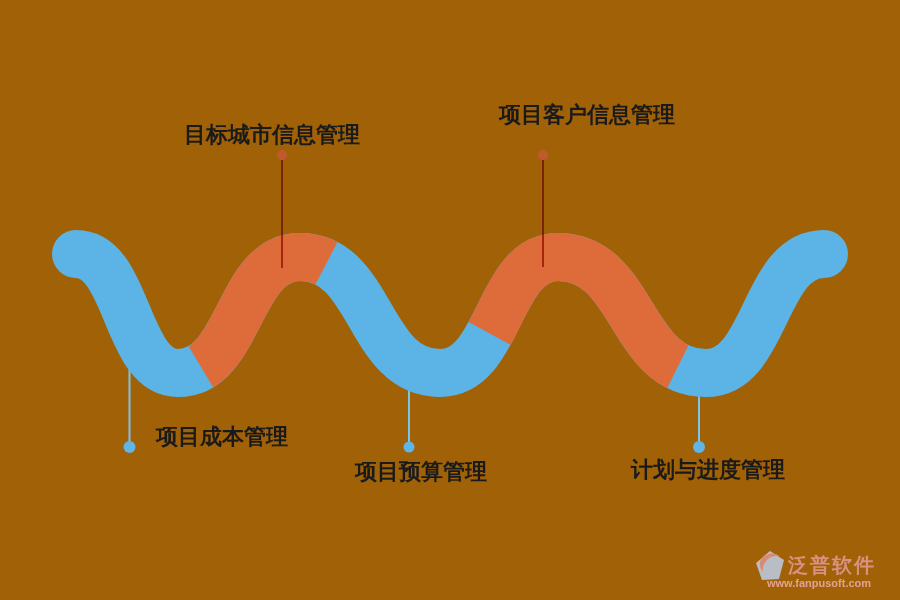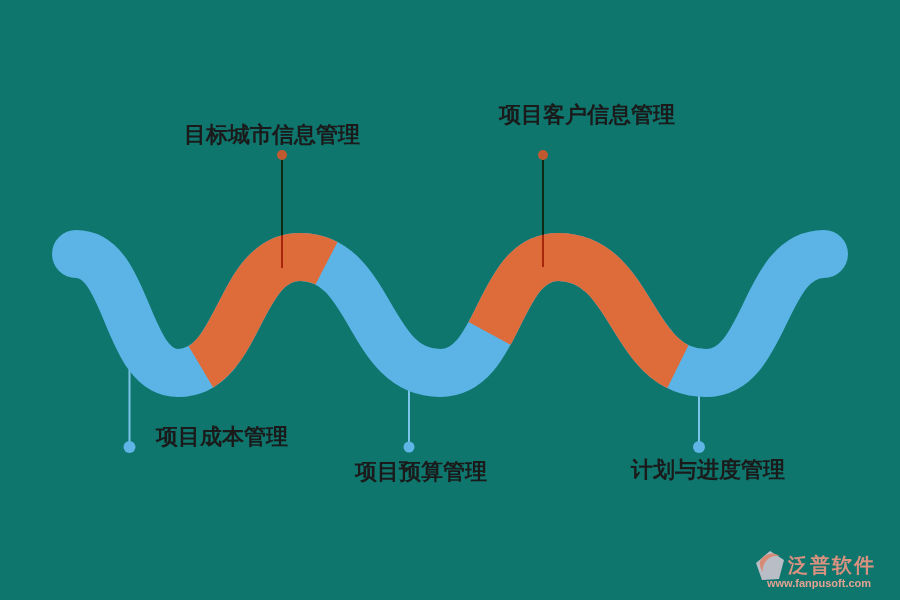"目标城市信息管理" .stage { background: #0f766e -> #a16207 }
